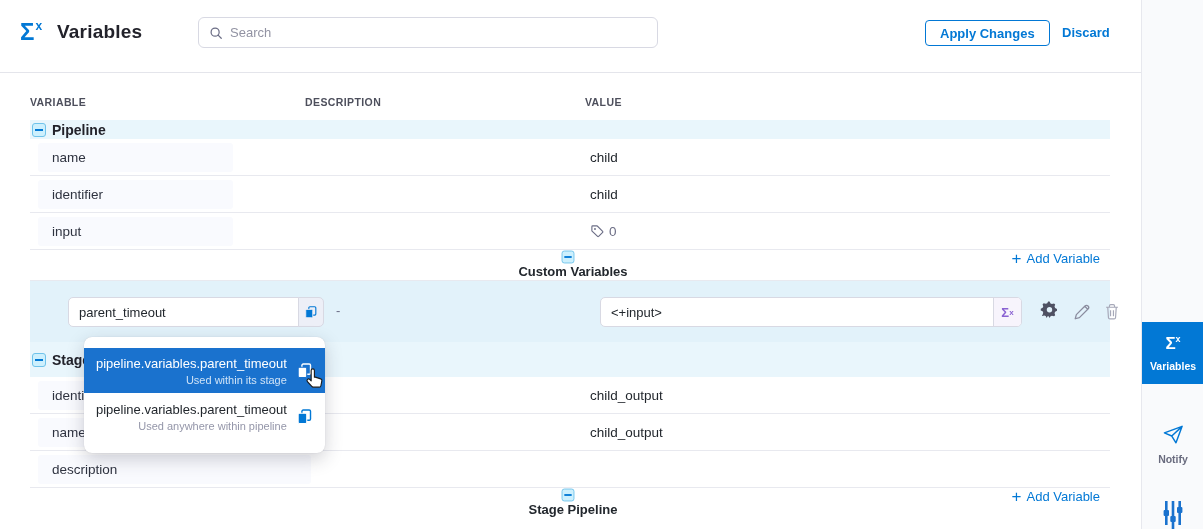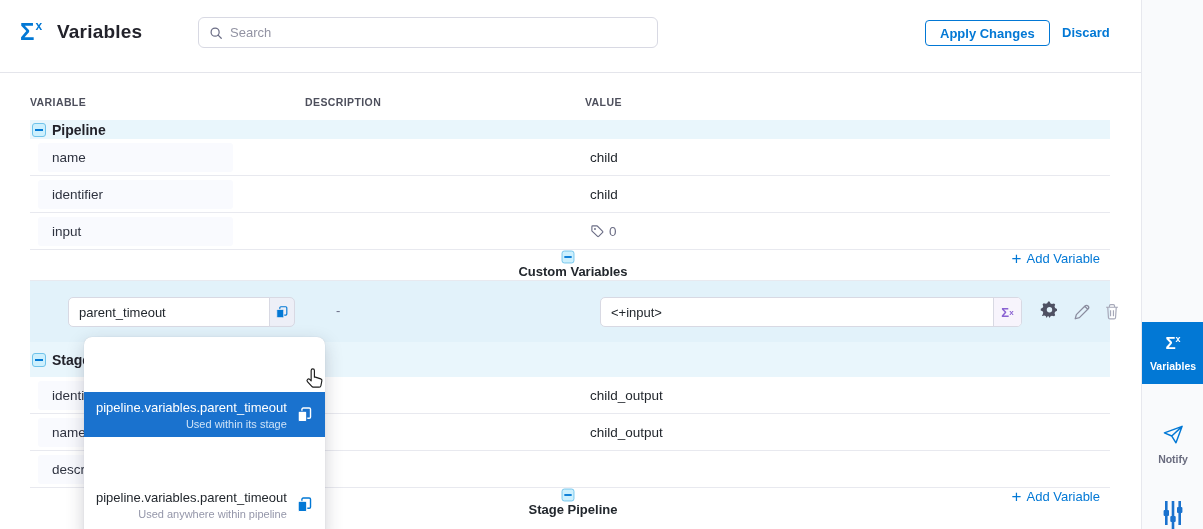"parent_timeout" .name-input { width: 202px -> 231px }
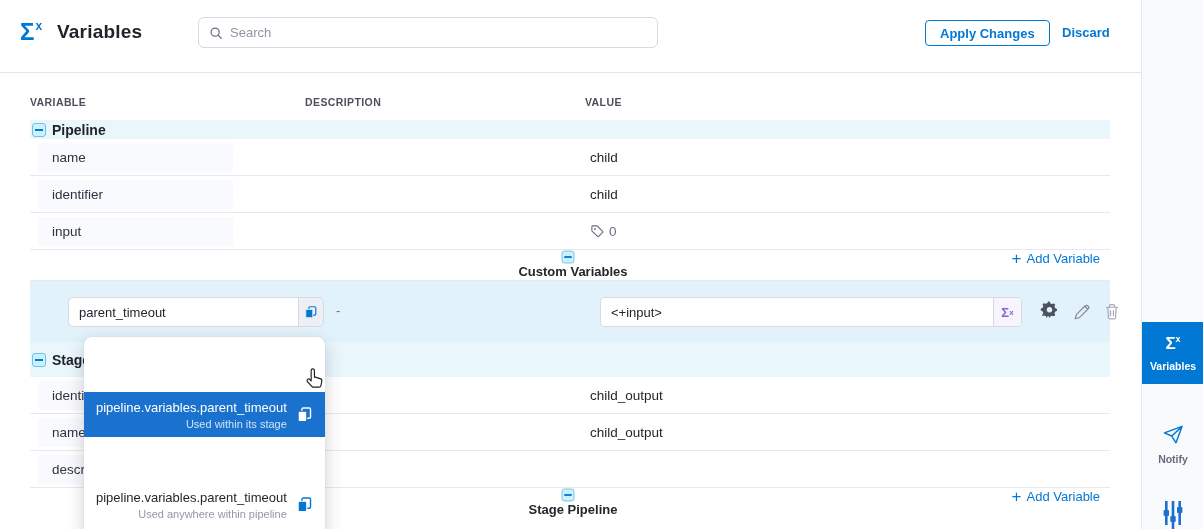"pipeline.variables.parent_timeout" .dd-item { margin-top: 44px -> none }
